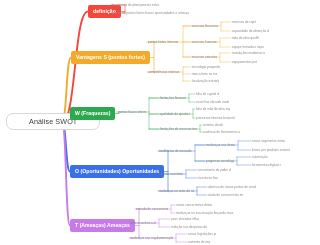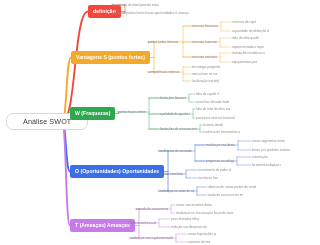"Análise SWOT" .root { padding: 3px 16px -> 3px 22px }
